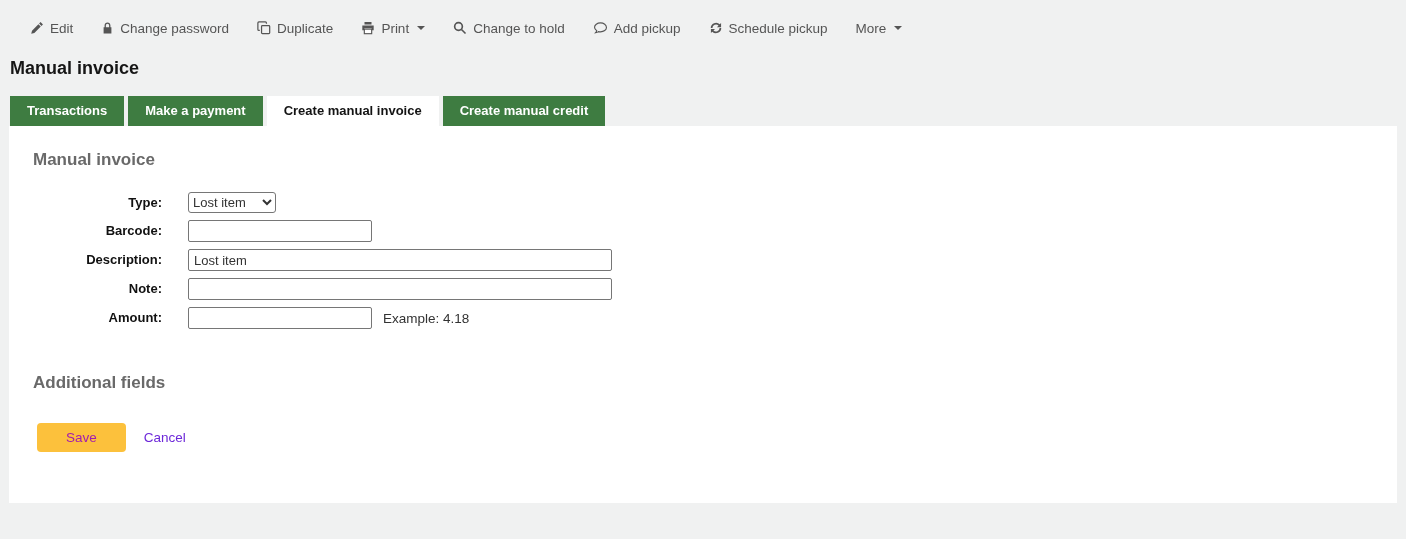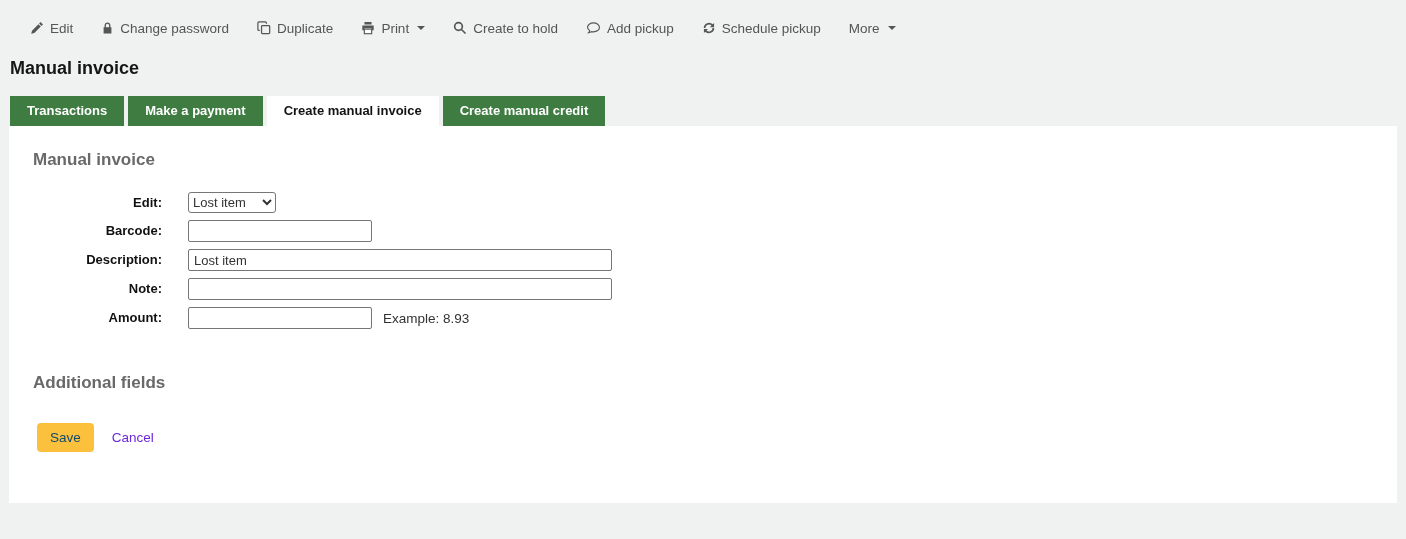"Create to hold" span { text: Create -> Change }
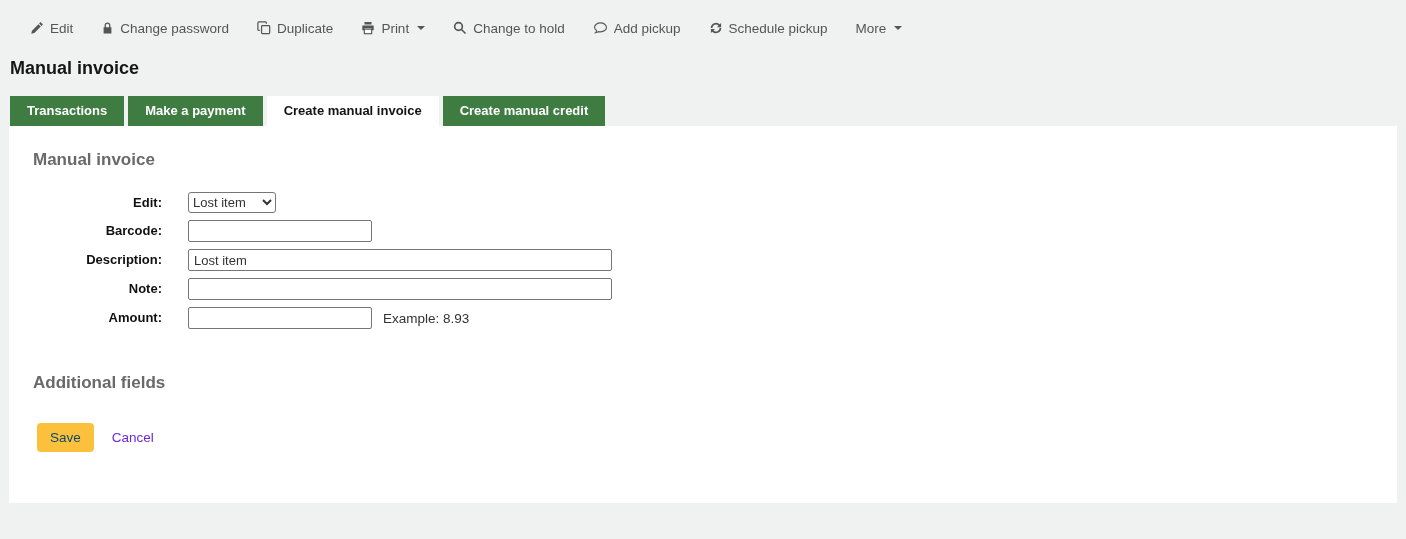"Edit:" label.form-label { text: Edit -> Type }
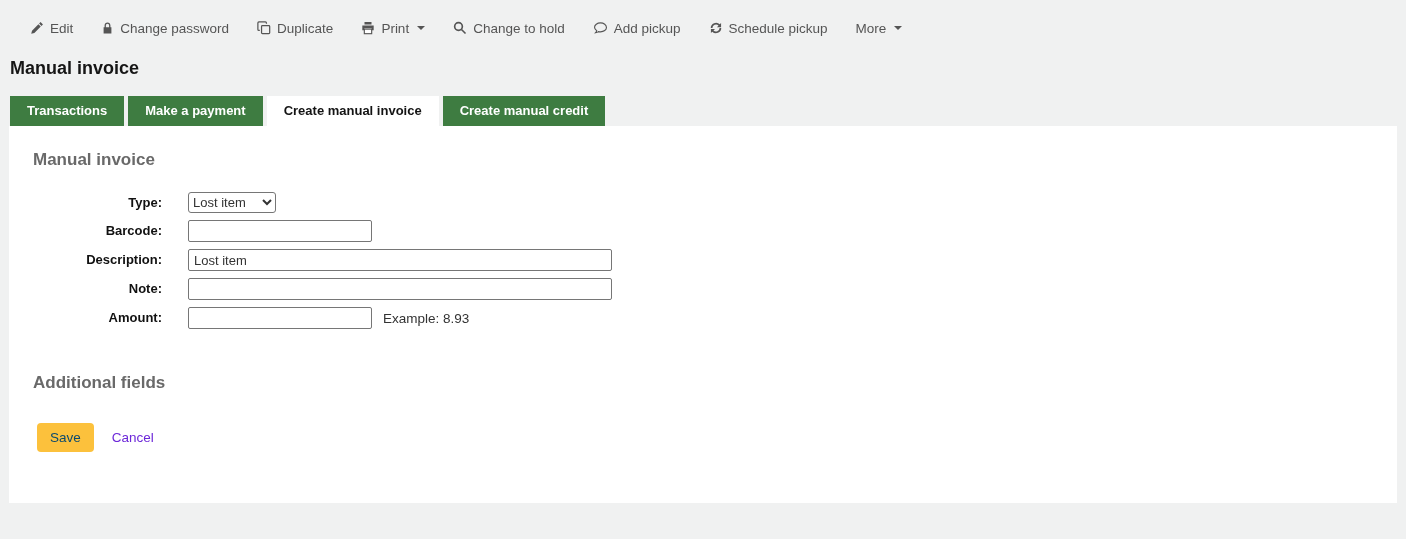"Example: 8.93" span.hint { text: 8.93 -> 4.18 }
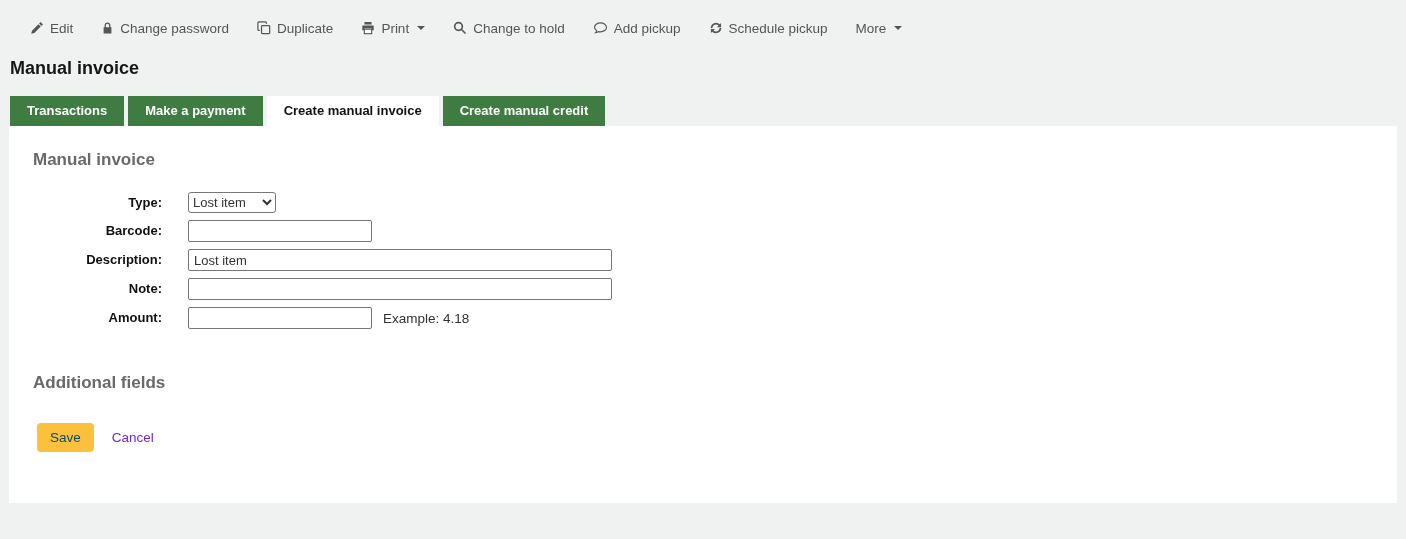"Save" .btn-yellow { color: #0c4a6e -> #a21caf; padding: 0 13px -> 0 29px }
